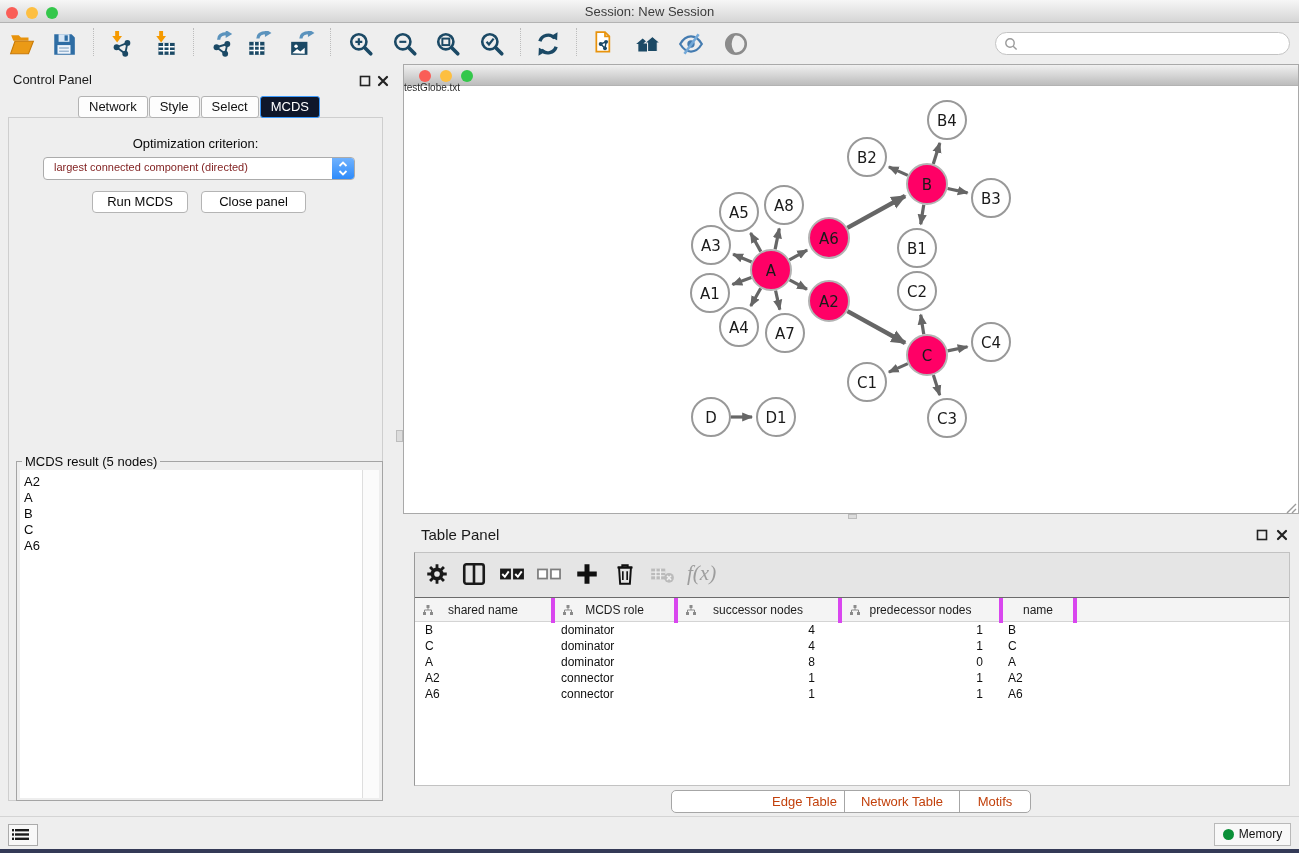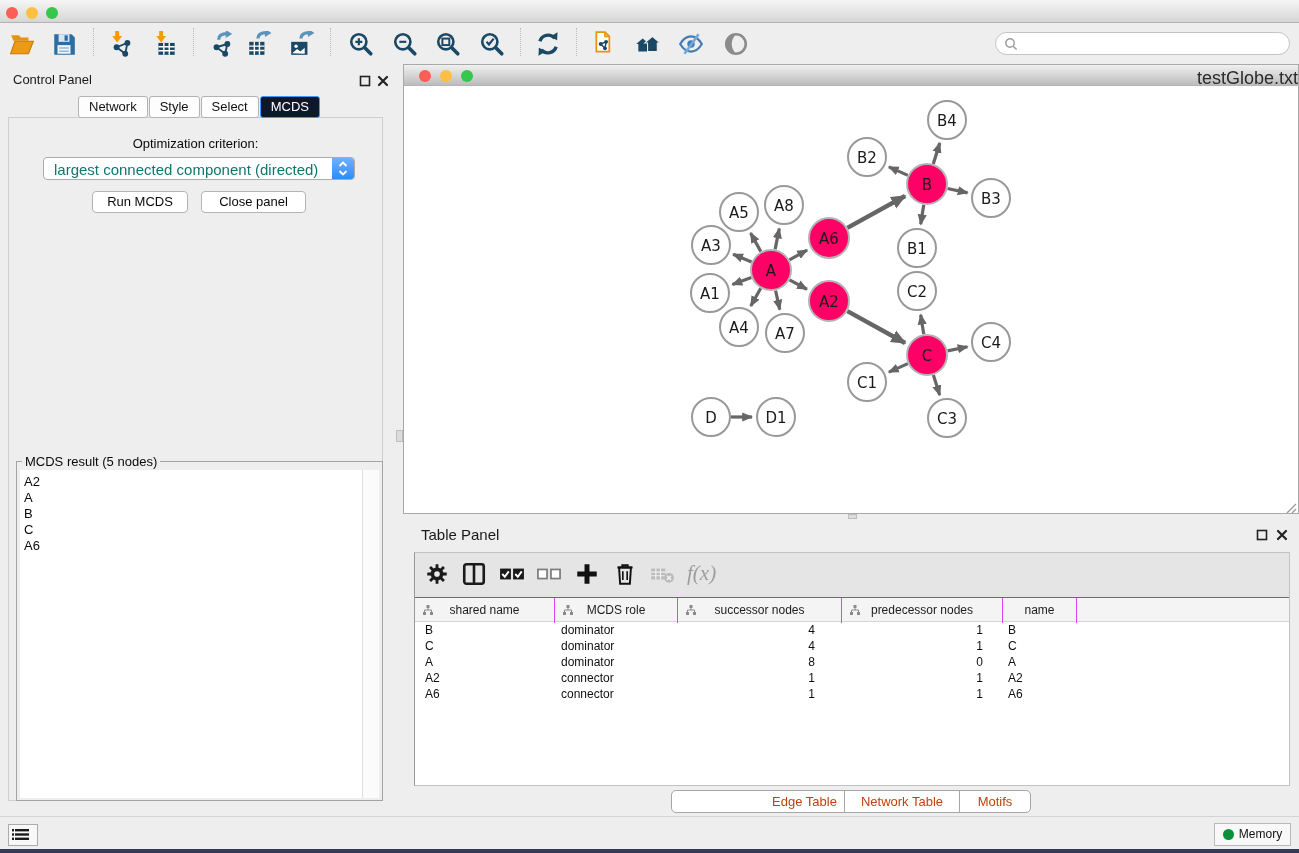"Session: New Session" div { html: none -> <div>Session: New Session</div> }
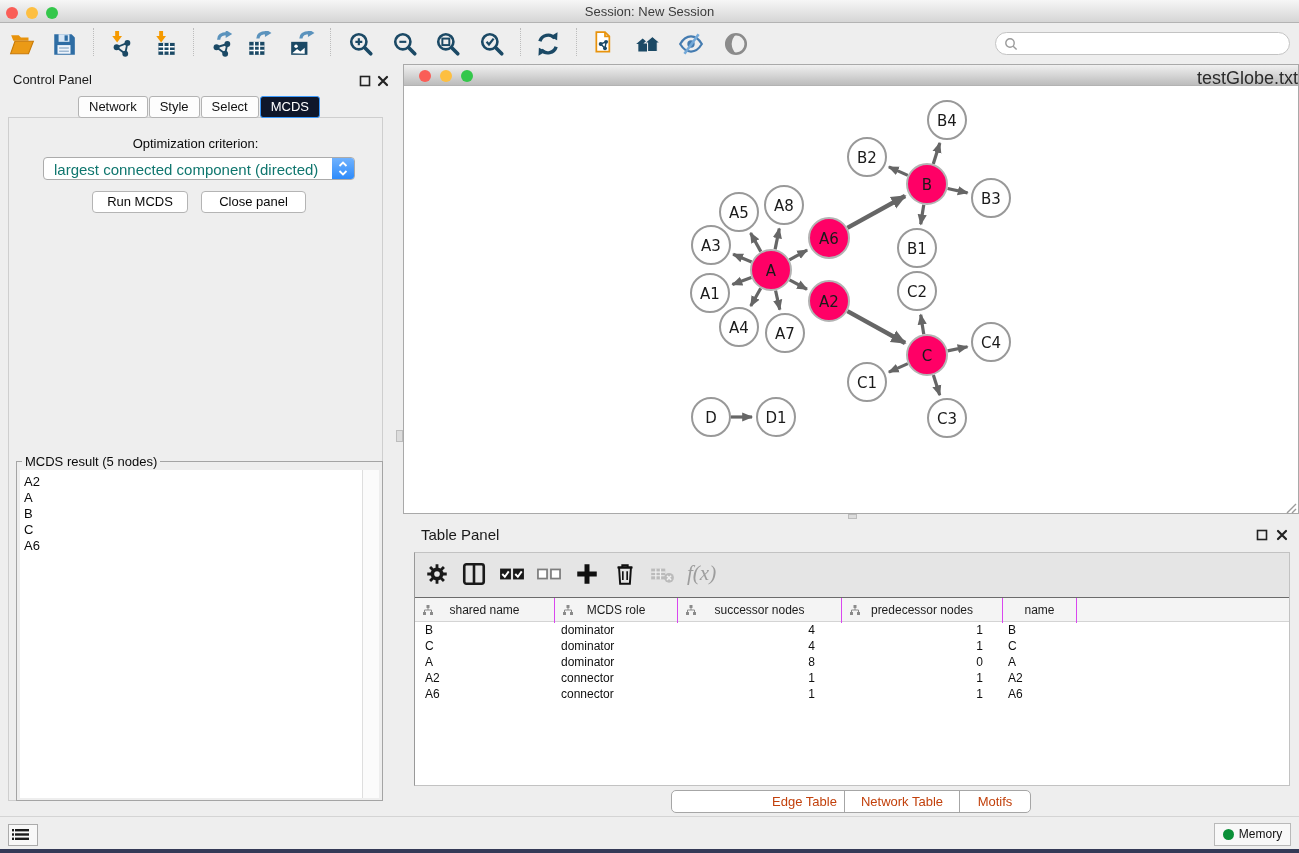"testGlobe.txt" #net-title { font-size: 18px -> 10px; text-align: right -> left; top: 3px -> 17px }
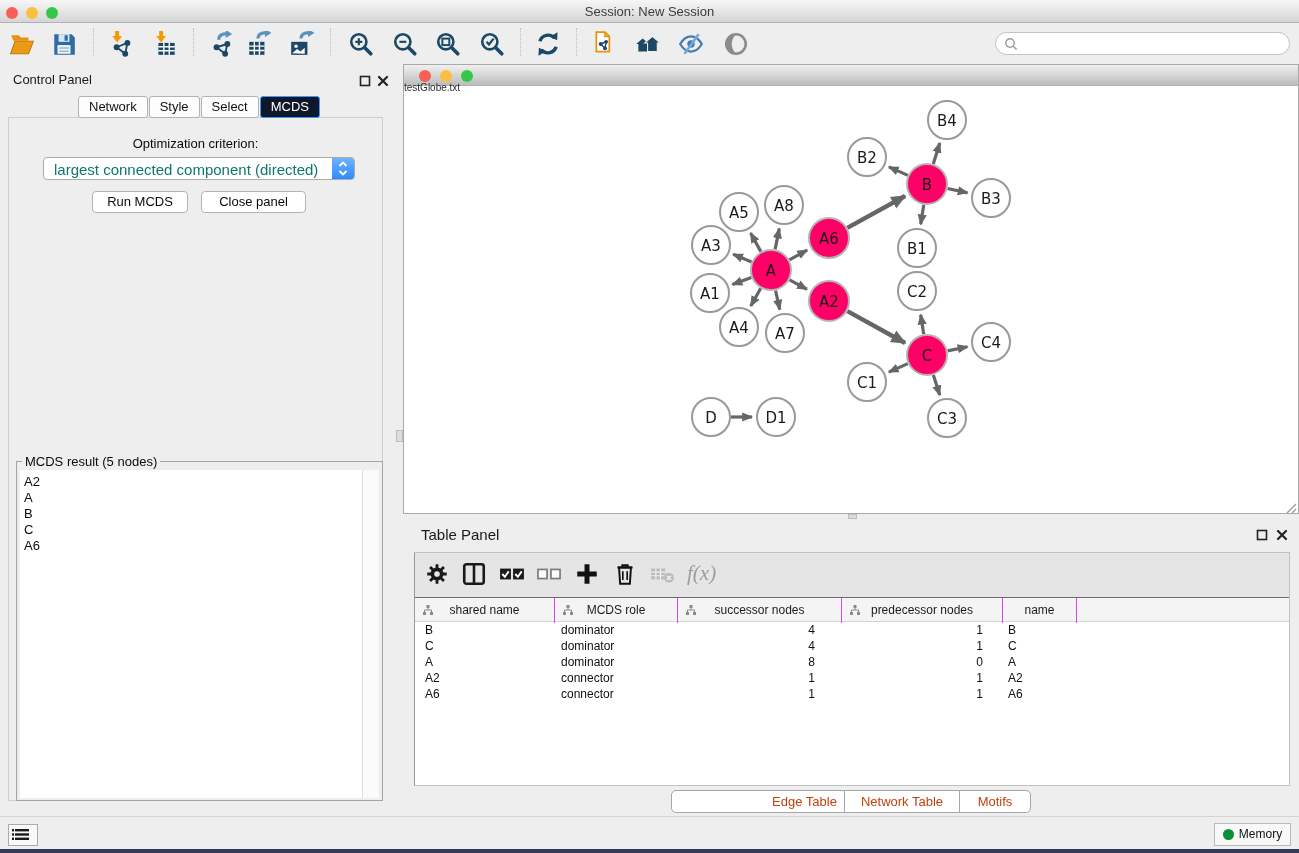"largest connected component (directed)" #criterion-text { color: #0f766e -> #7f1d1d; font-size: 15px -> 11px }
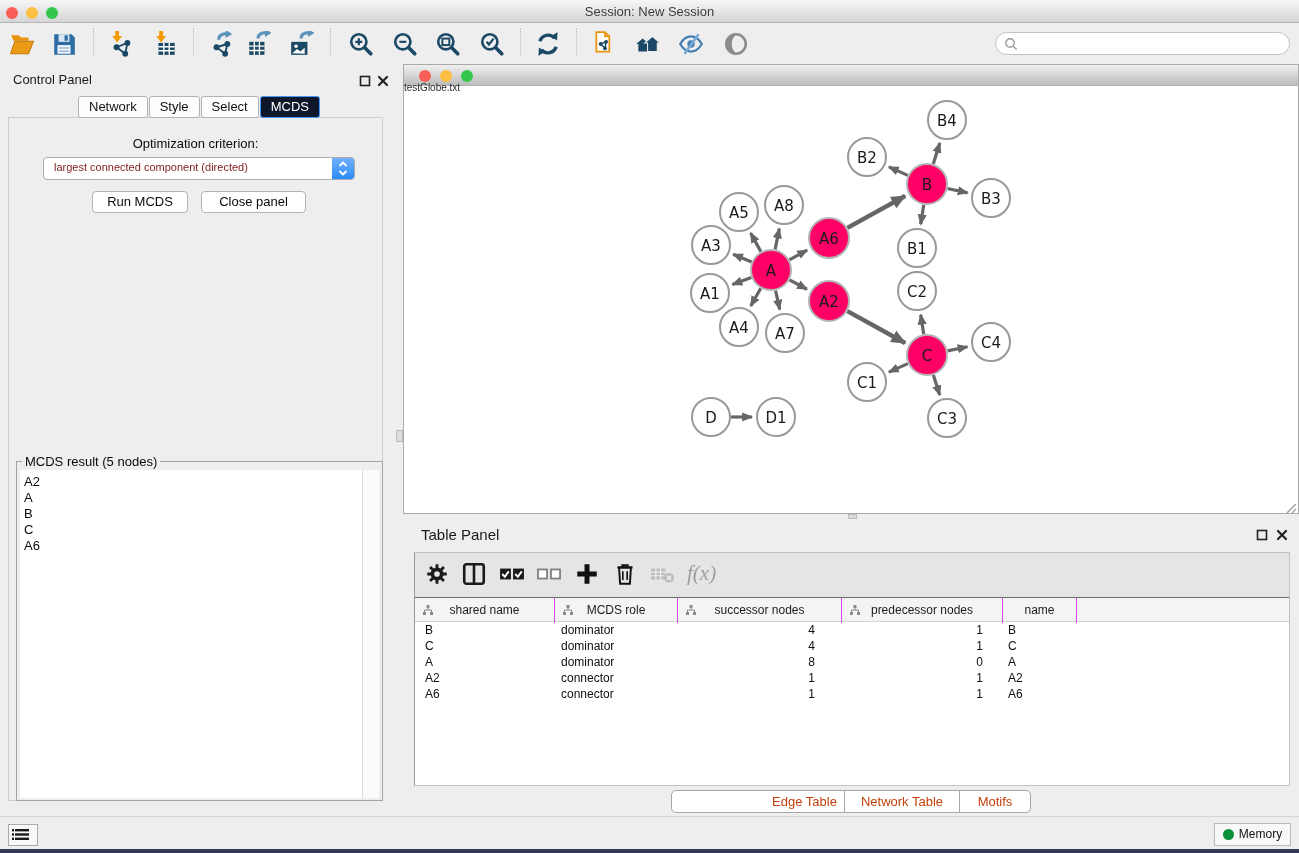"shared name" .th { border-right: 1px solid #d946ef -> 4px solid #d946ef }
